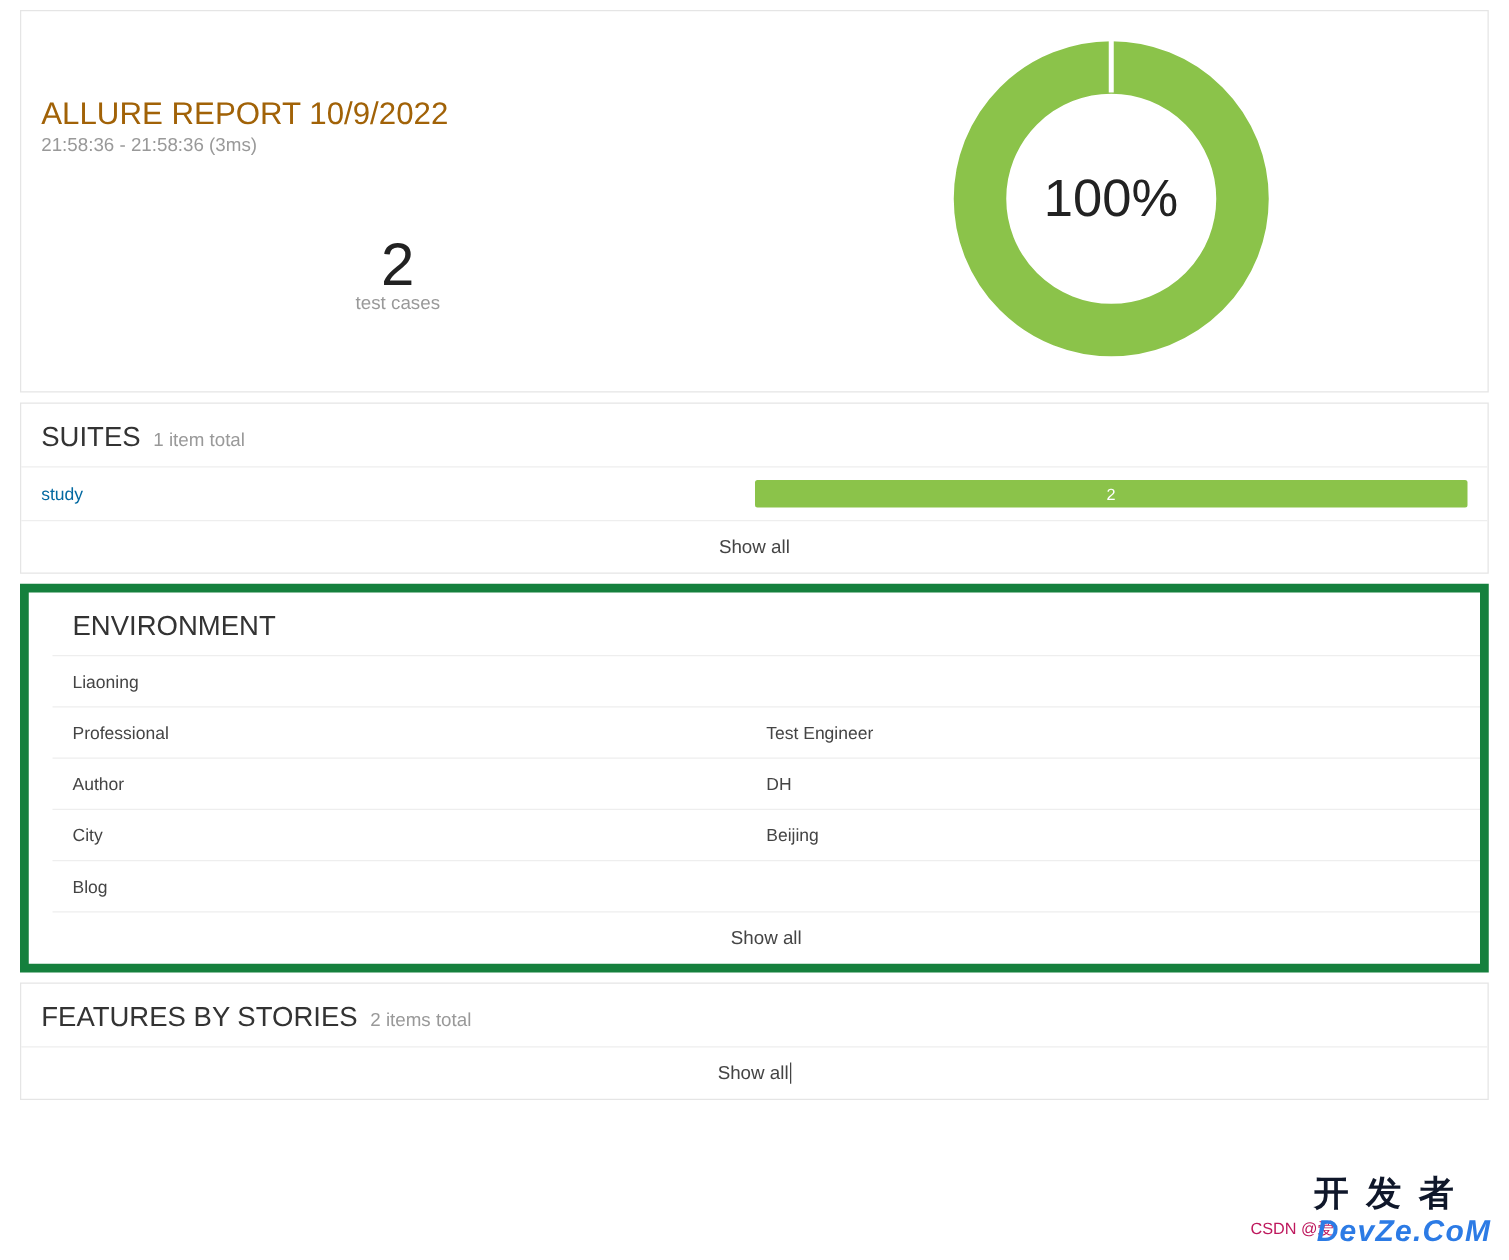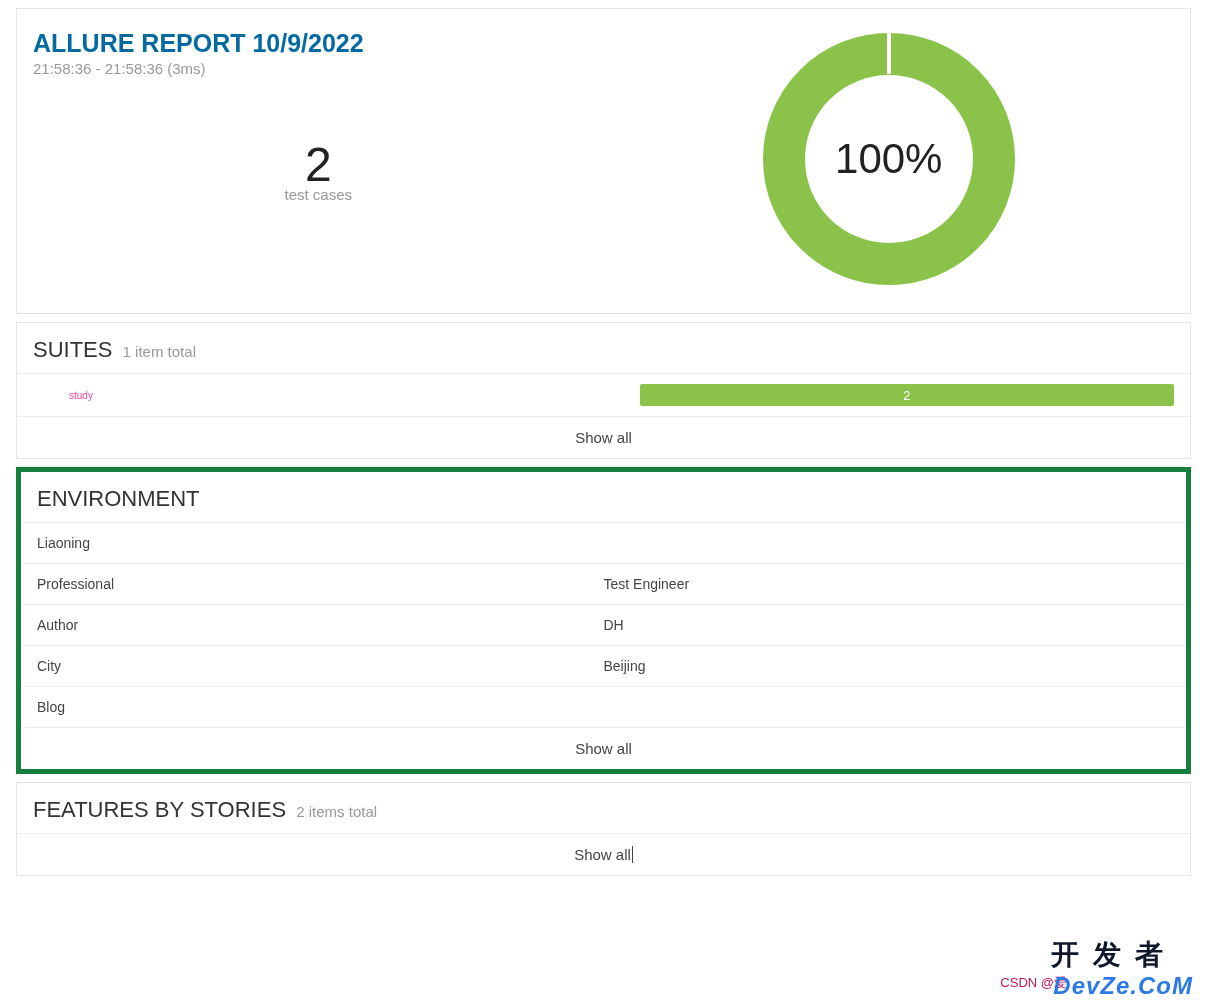"ALLURE REPORT 10/9/2022" .report-title { color: #0369a1 -> #a16207; font-weight: 700 -> 400; margin-top: none -> 48px }
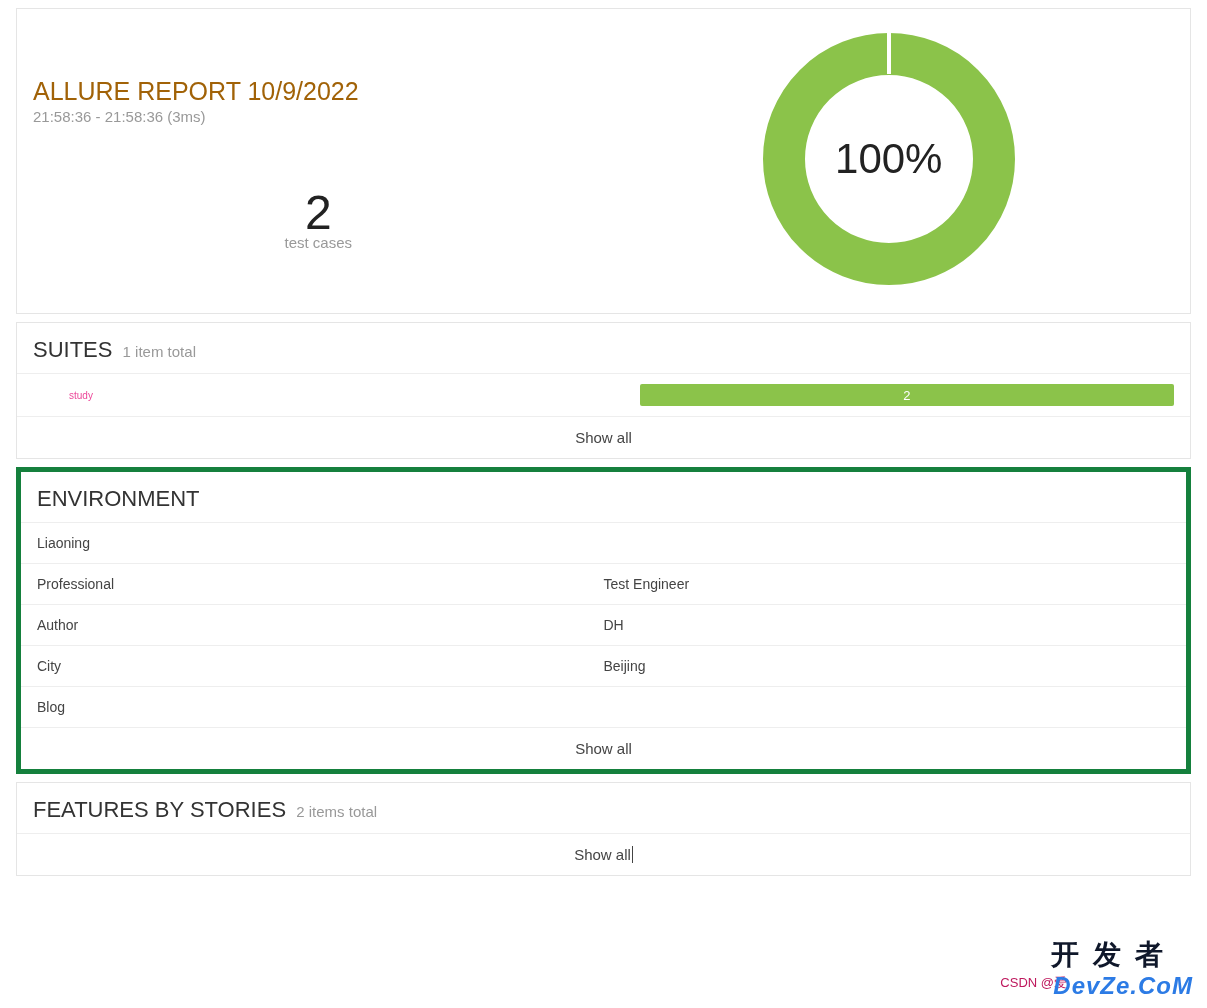"study" .suite-name { color: #ec4899 -> #0369a1; font-size: 10px -> 14px; margin-left: 36px -> none }
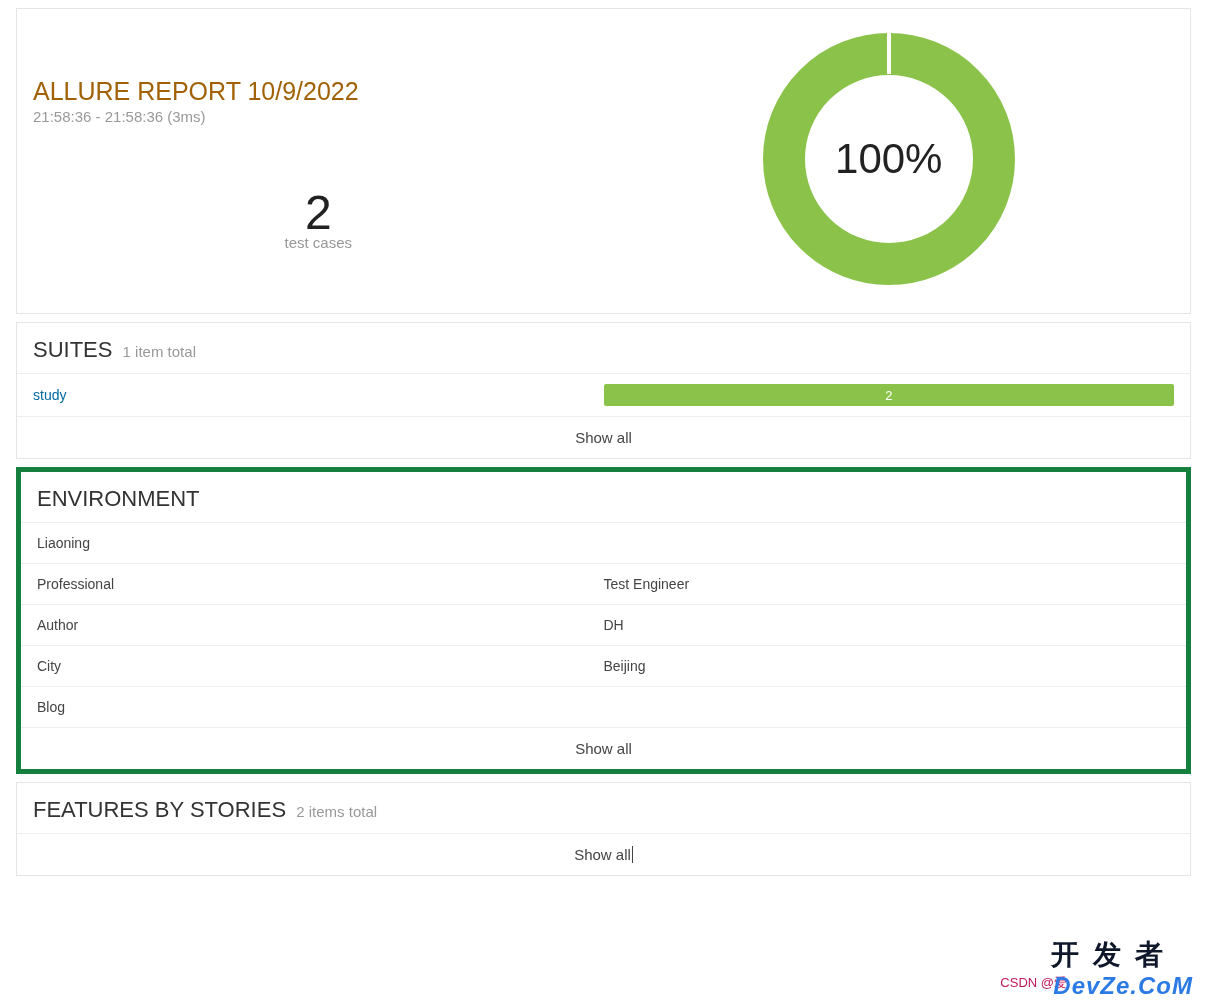"ENVIRONMENT" .env-card { border: 5px solid #15803d -> 7px solid #15803d; padding-left: none -> 19px }
